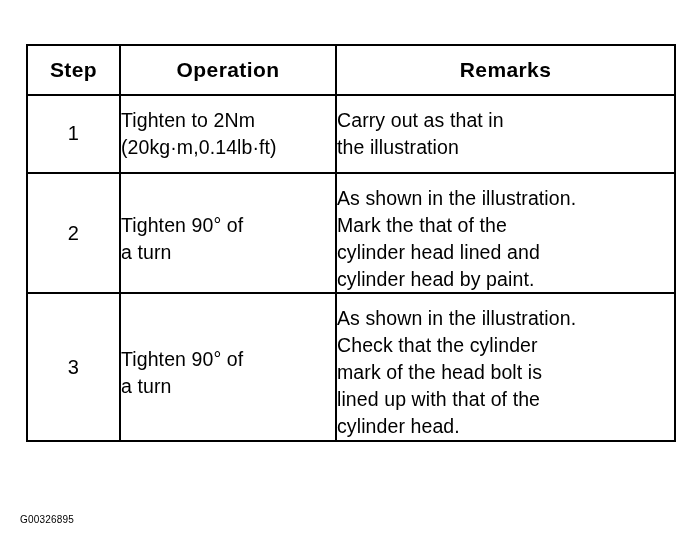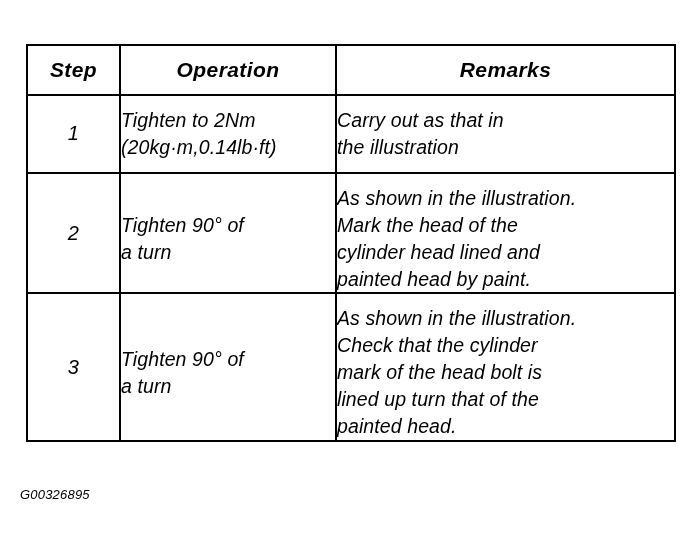"Step" .page { font-style: italic -> none }
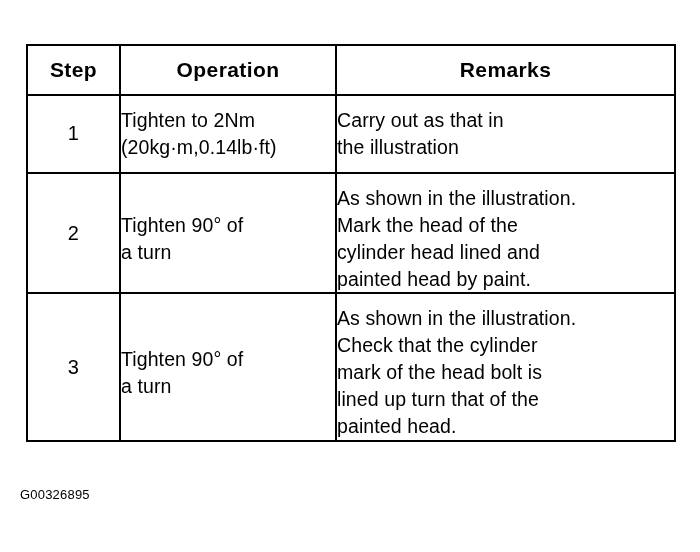"Mark the head of the" span.line { text: head -> that }
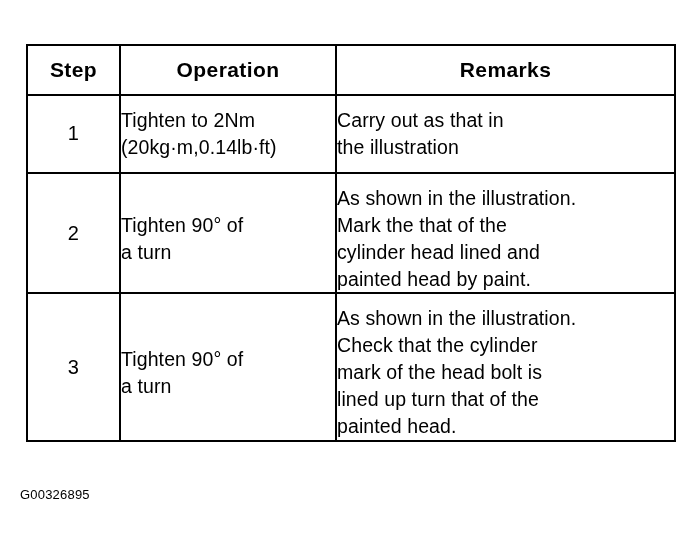"painted head by paint." span.line { text: painted -> cylinder }
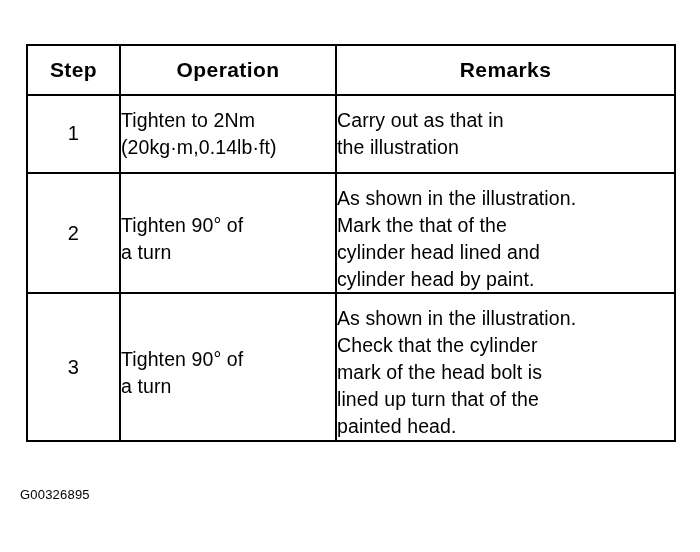"lined up turn that of" span.line { text: turn -> with }
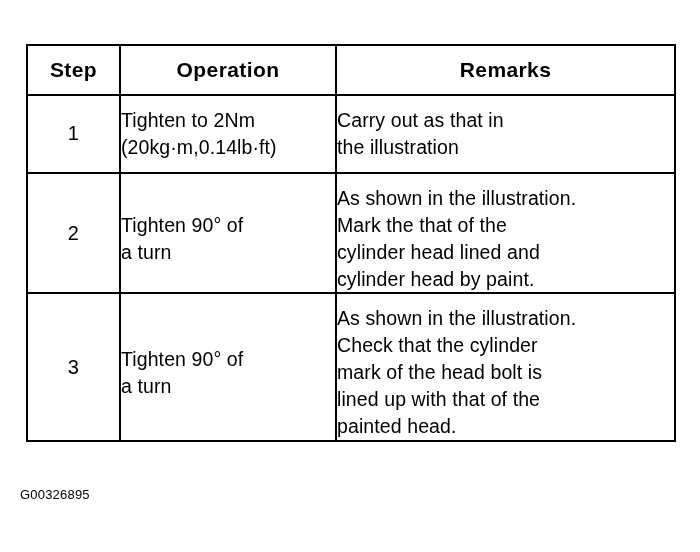"painted head." span.line { text: painted -> cylinder }
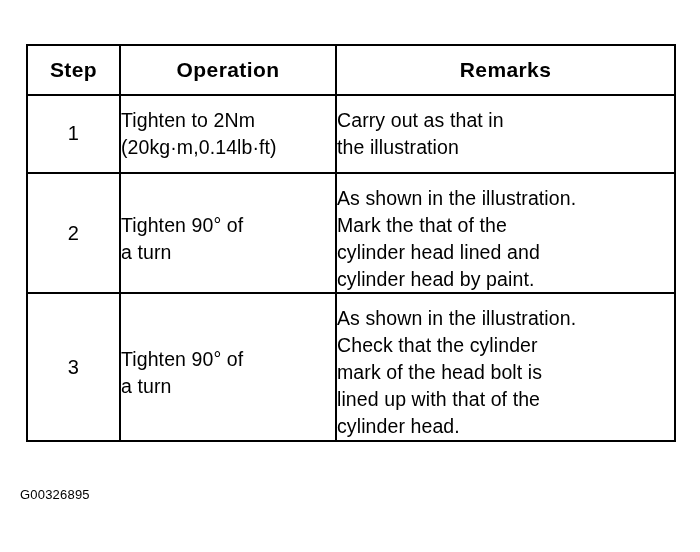"G00326895" .fig-code { font-size: 13px -> 10px; top: 487px -> 514px }
